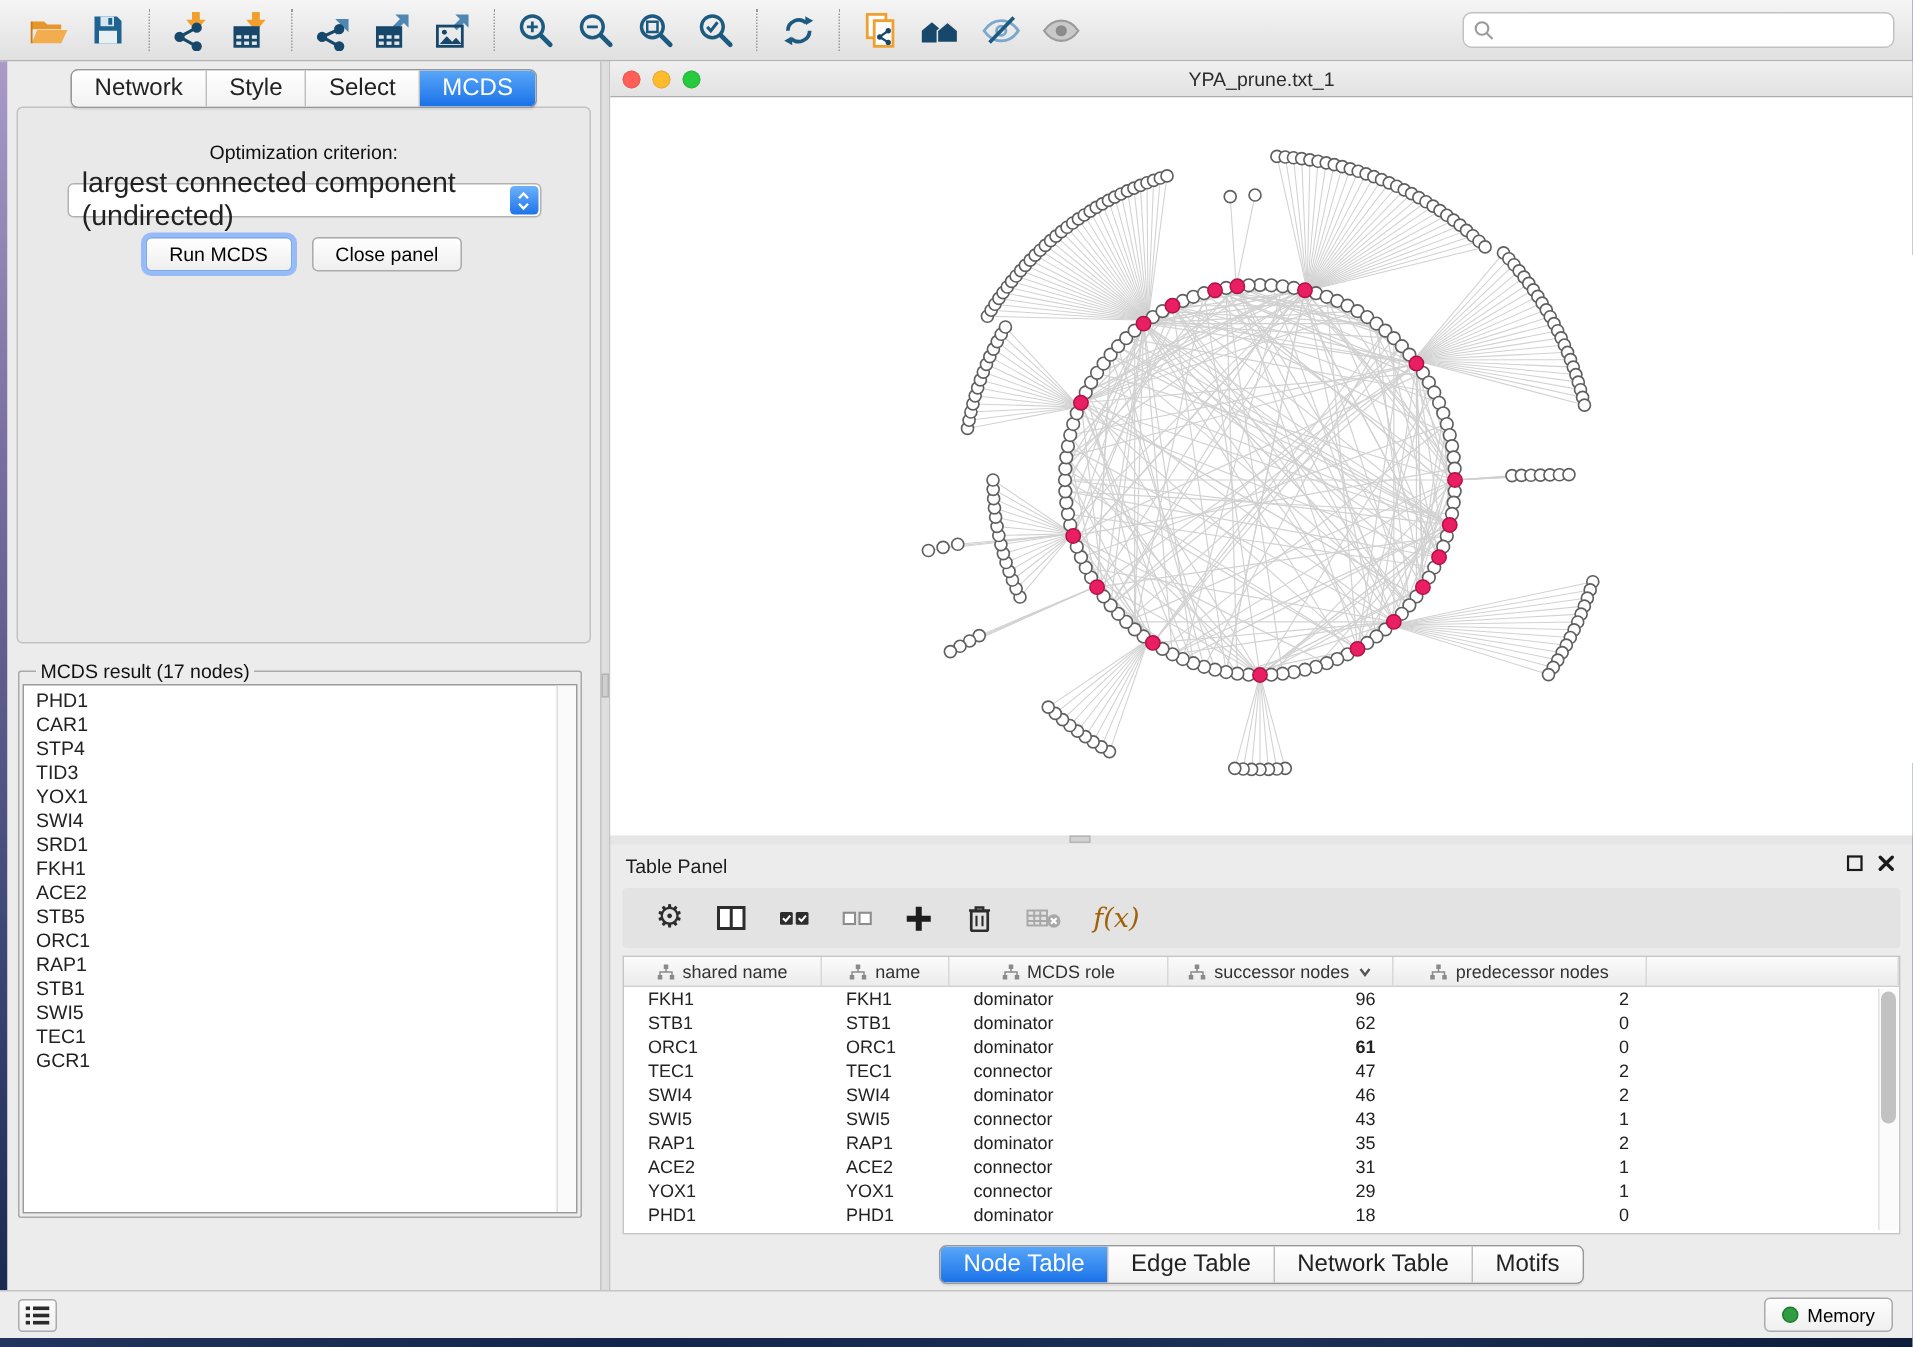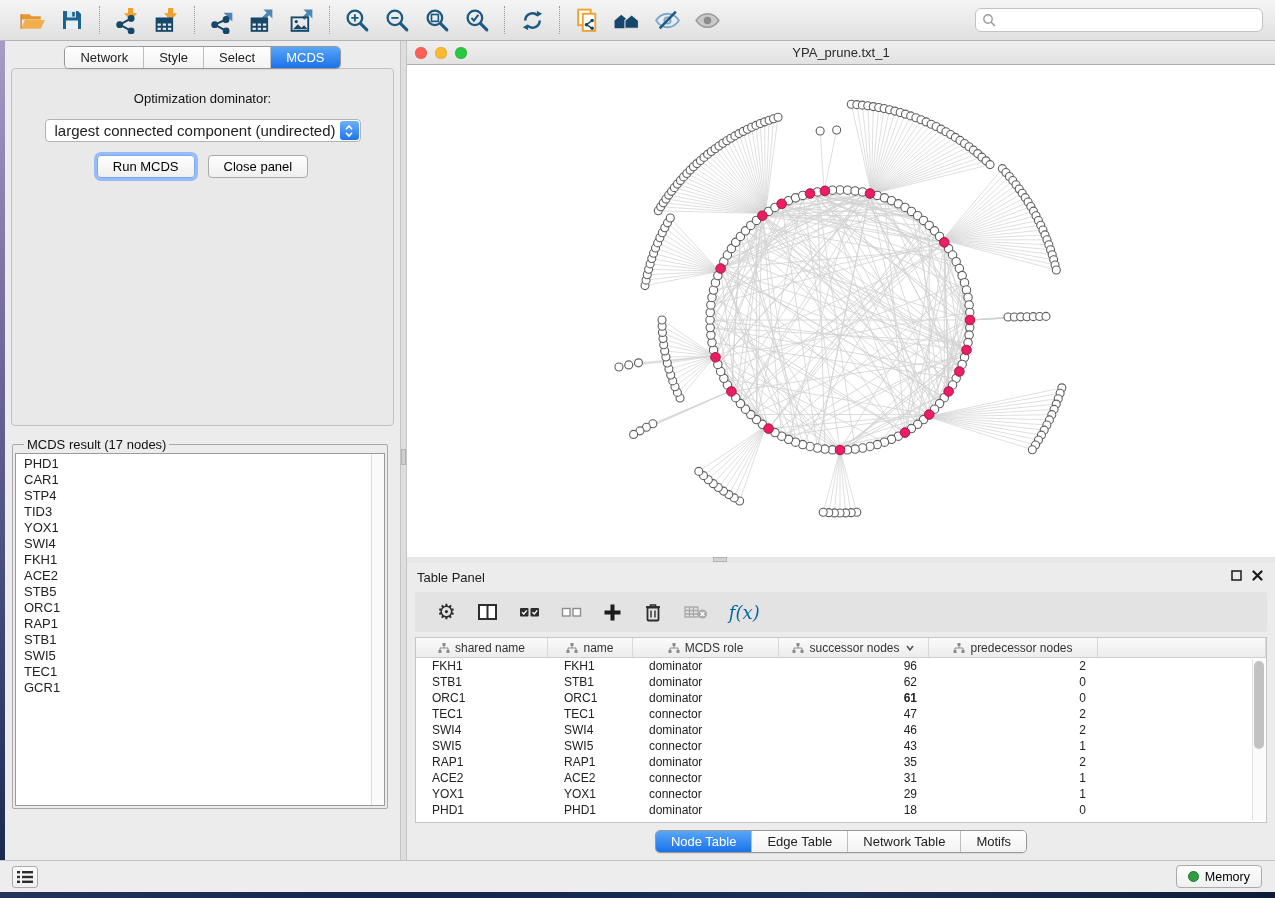"Network" .seg-item { font-size: 13px -> 16px }
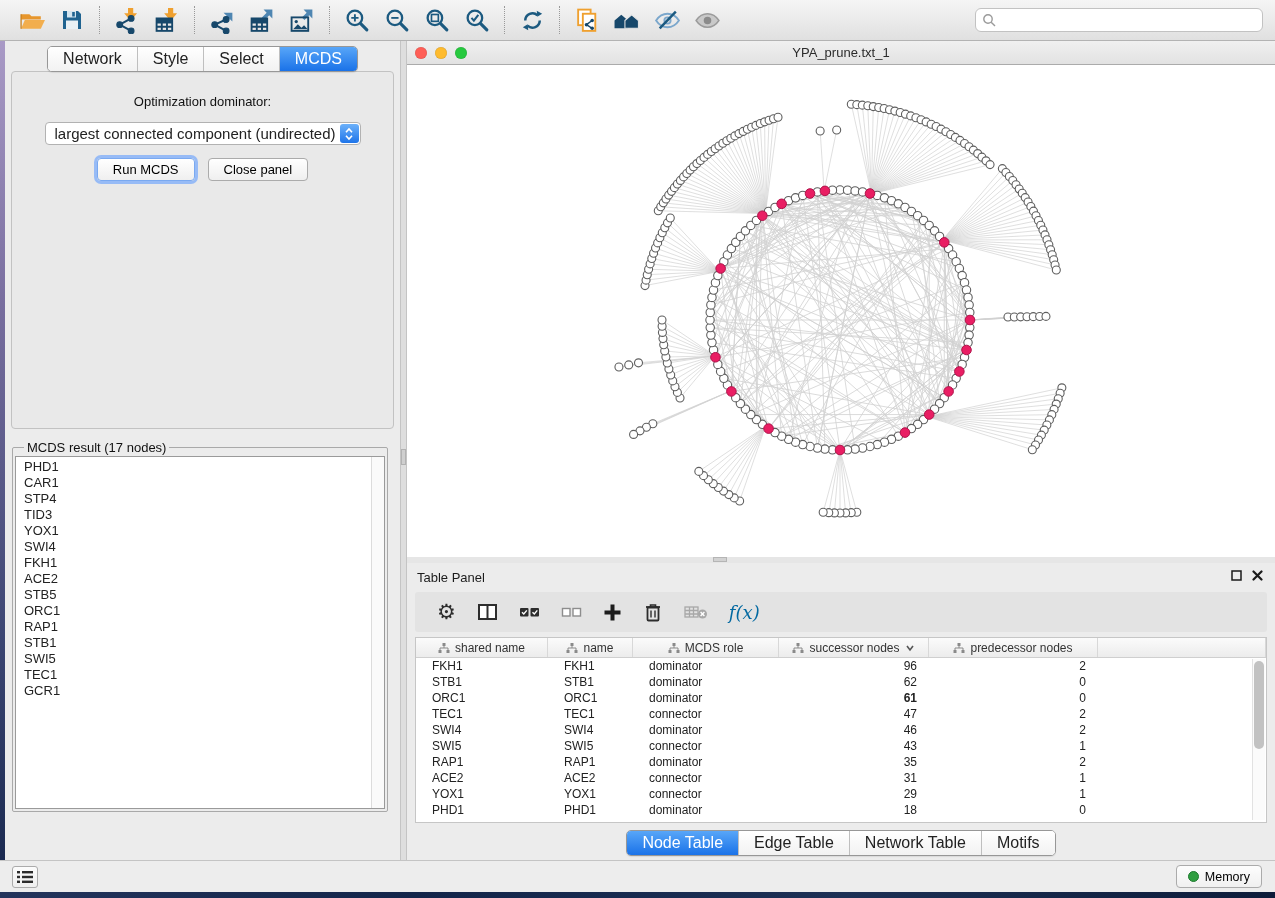"Optimization dominator:" div.cp-label { text: dominator -> criterion }
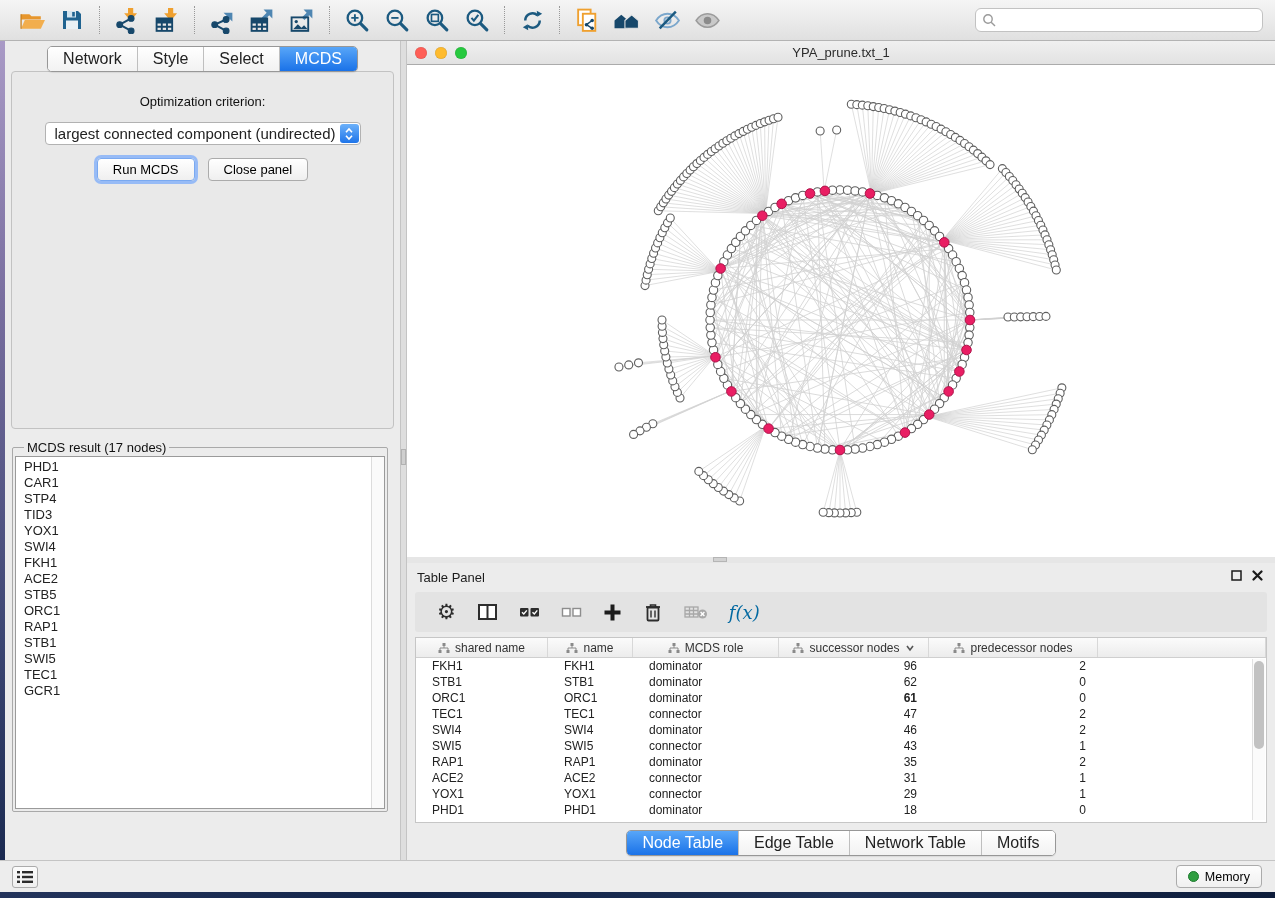"largest connected component (undirected)" .cp-select { font-size: 15px -> 19px }
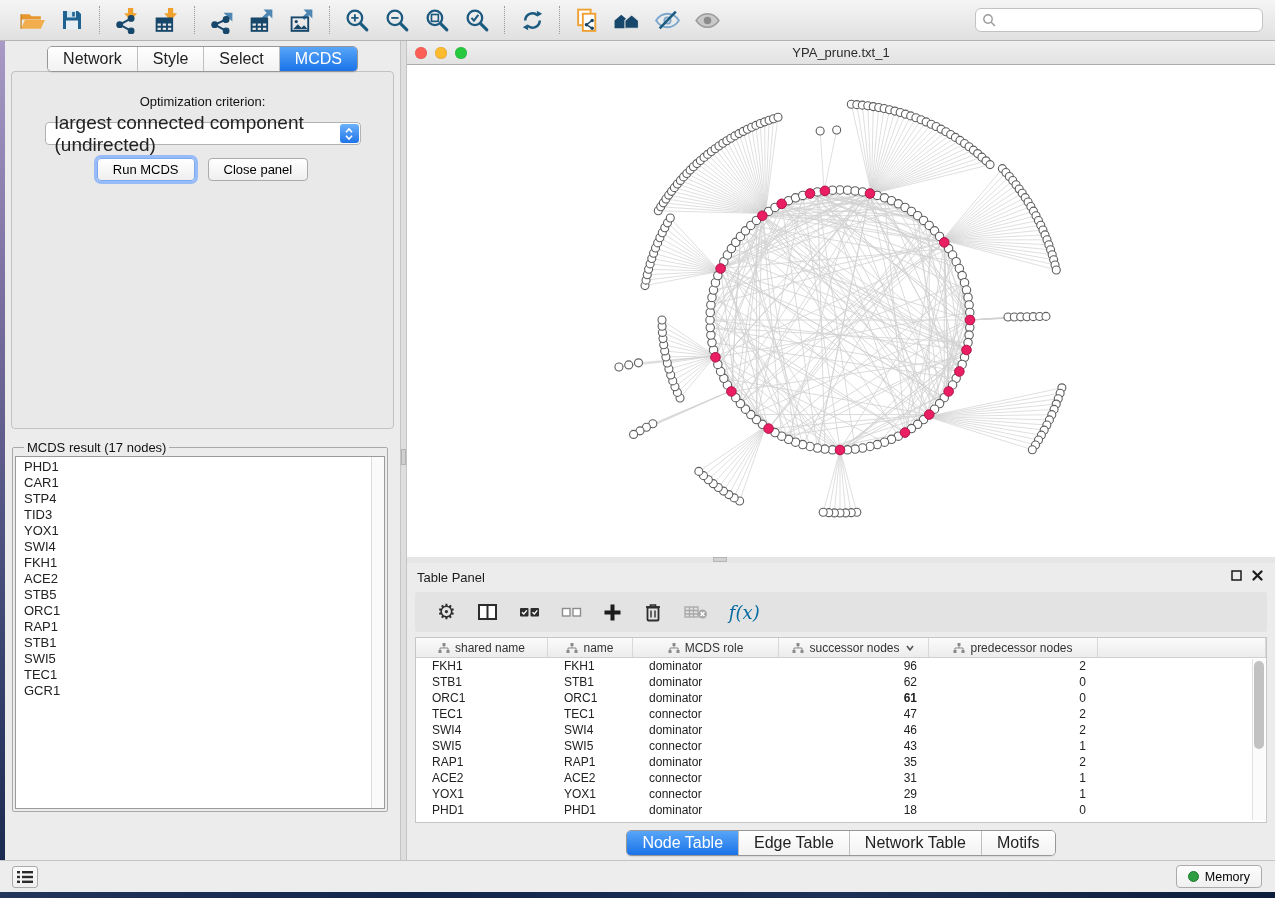"SRD1" li { html: none -> <li>SRD1</li> }
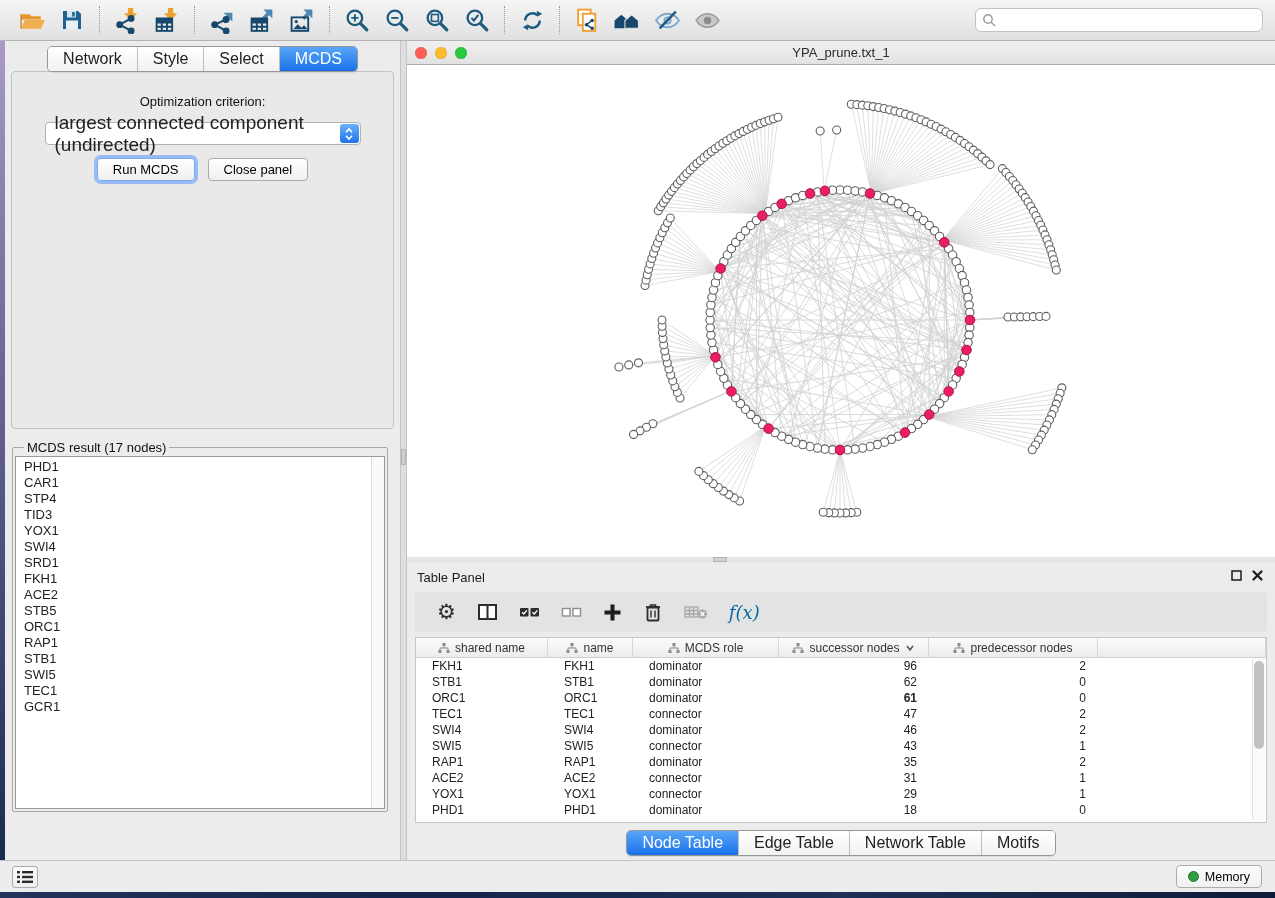"f(x)" .fx { color: #0369a1 -> #a16207 }
